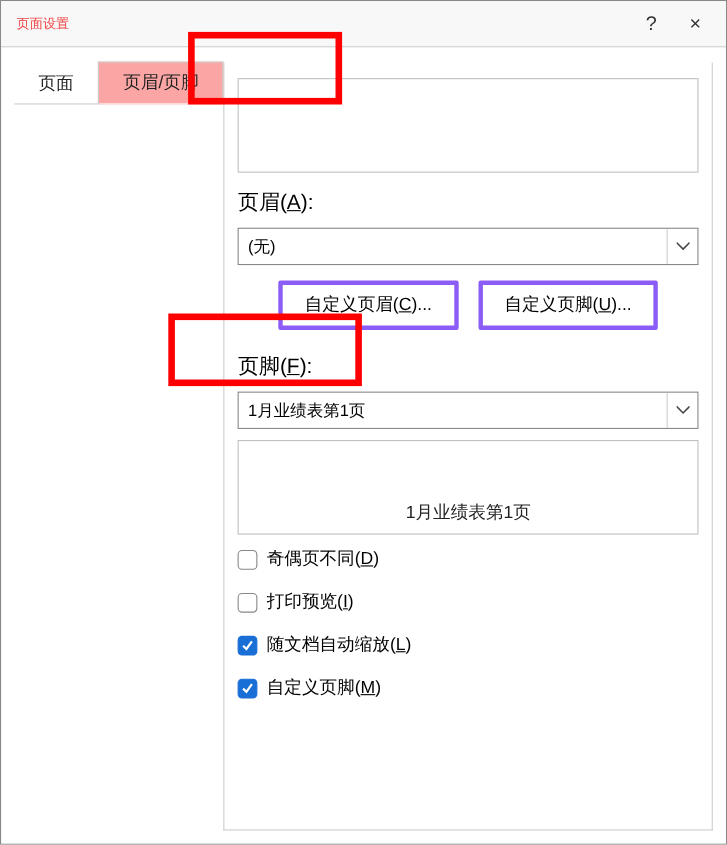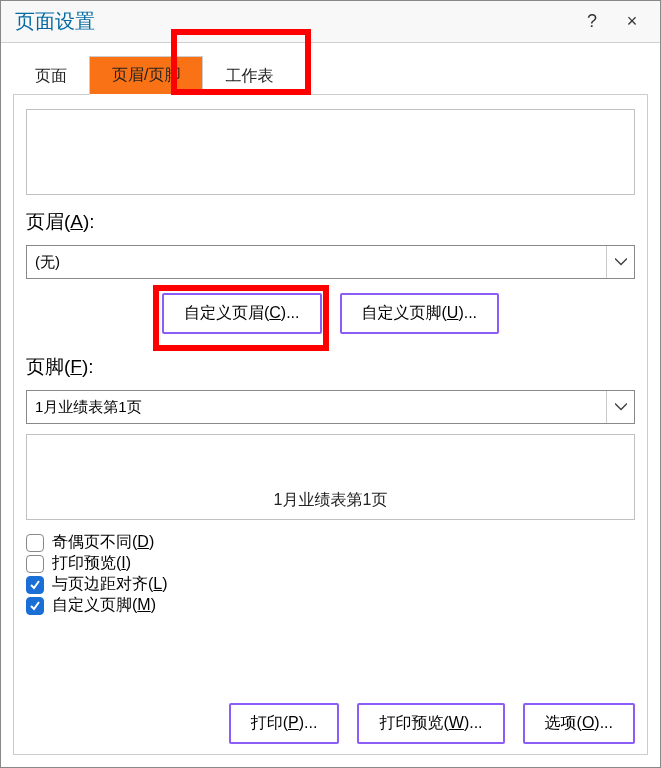"页面设置" .titlebar .title { color: #0369a1 -> #ef4444; font-size: 20px -> 12px }
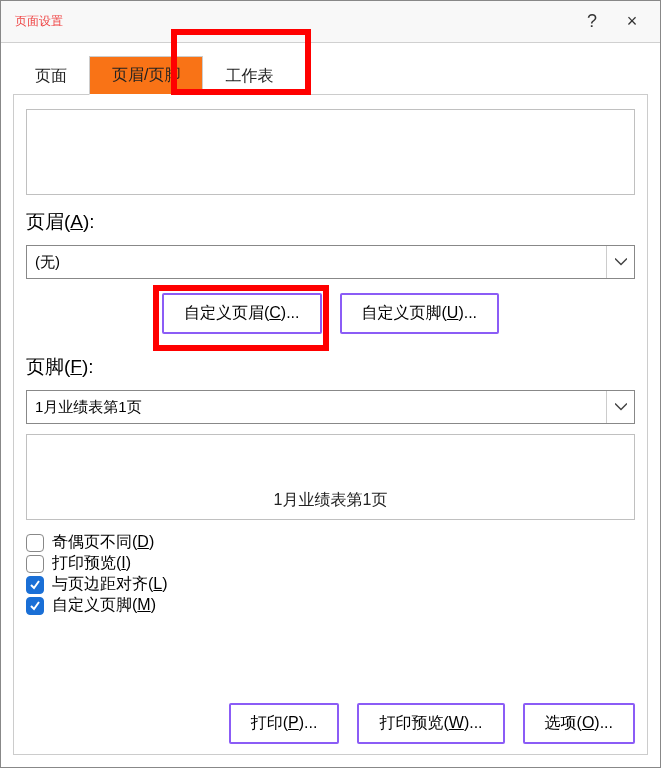"页面" .content { flex-direction: column -> row }
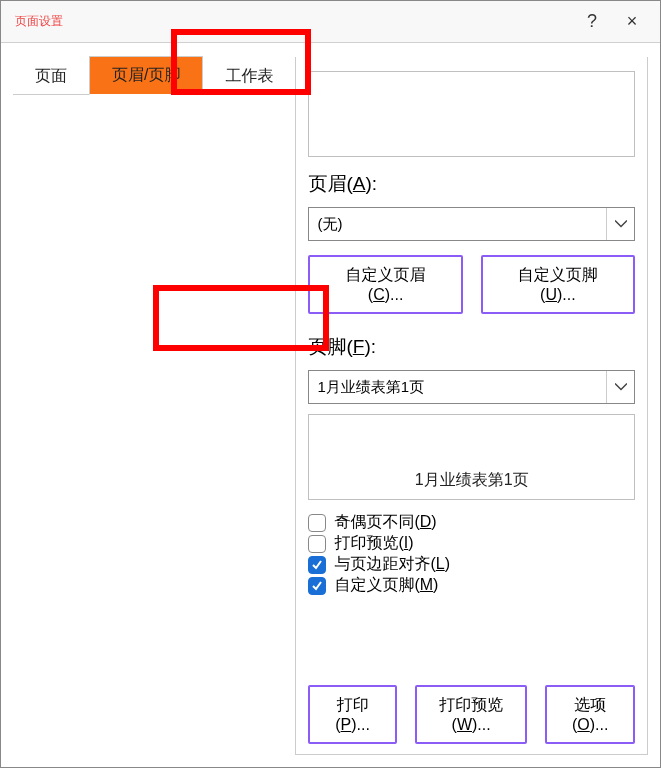"页眉/页脚" .tab.active { background: #f97316 -> #fca5a5 }
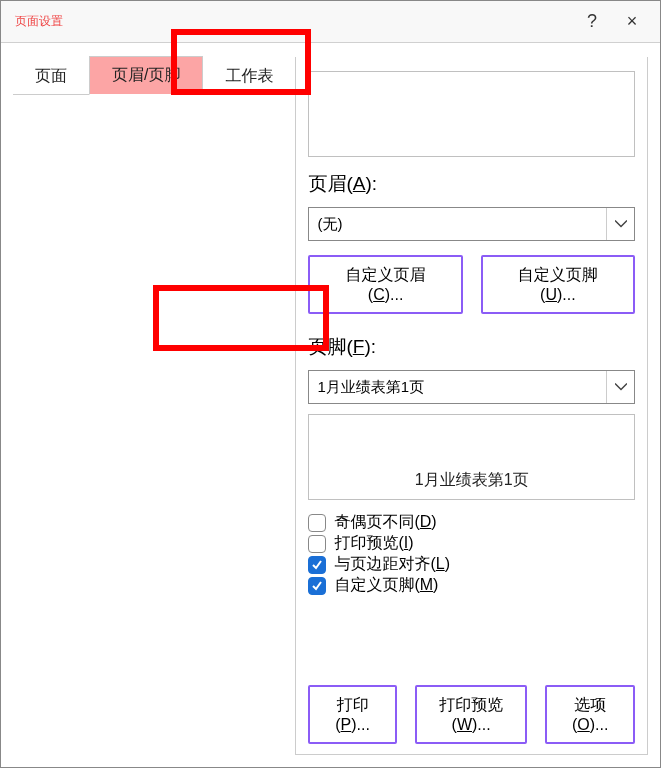"工作表" div.tab { html: <div>工作表</div> -> none }
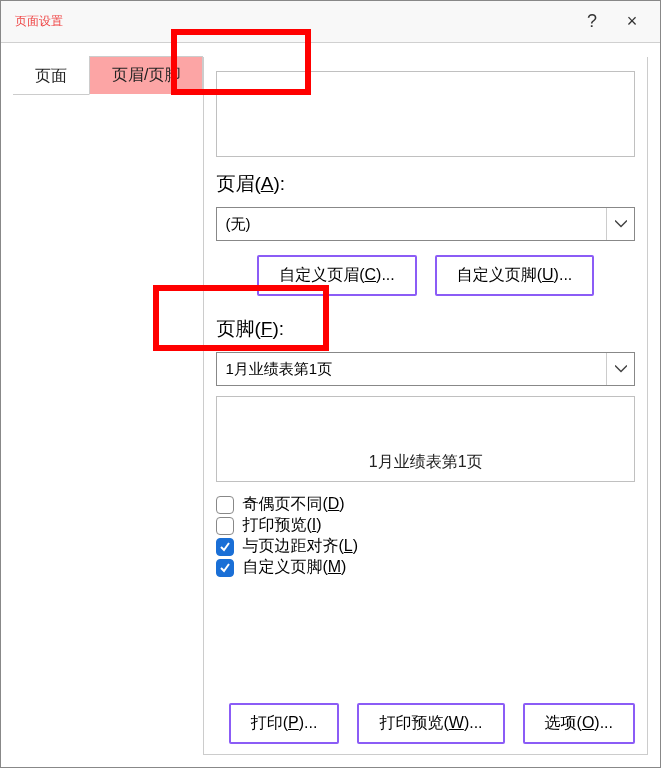"自定义页眉(C)..." .btn { border: 2px solid #8b5cf6 -> 4px solid #8b5cf6 }
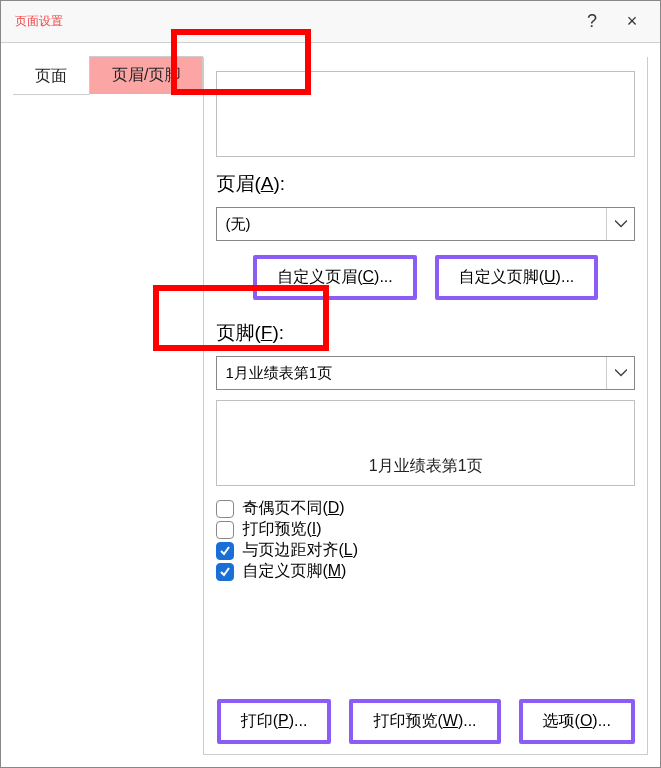"奇偶页不同(D)" .check-group { gap: 0 -> 18px }
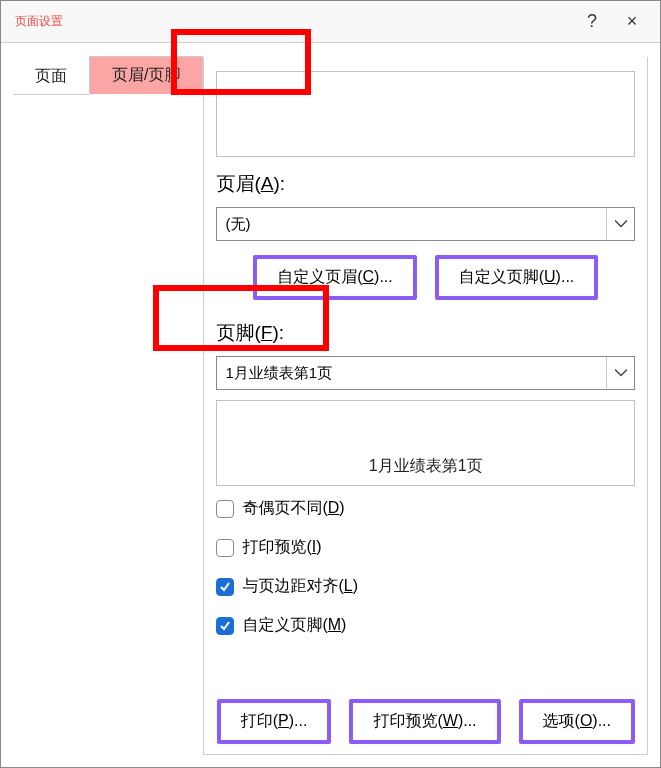"与页边距对齐(" span { text: 与页边距对齐 -> 随文档自动缩放 }
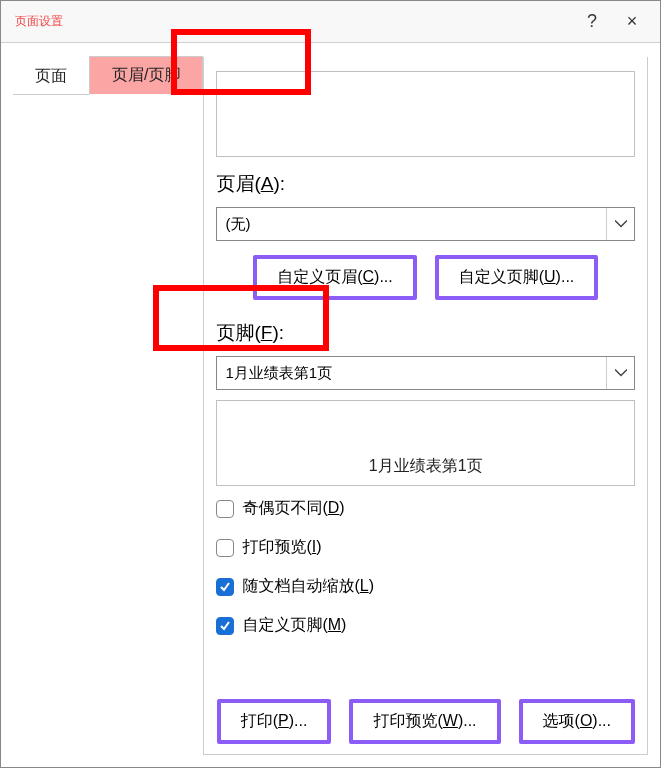"打印(P)..." div.bottom-btns { html: <div> <button> <span>打印(</span><span>P</span><span>)...</span> </button> <button> <span>打印预览(</span><span>W</span><span>)...</span> </button> <button> <span>选项(</span><span>O</span><span>)...</span> </button> </div> -> none }
